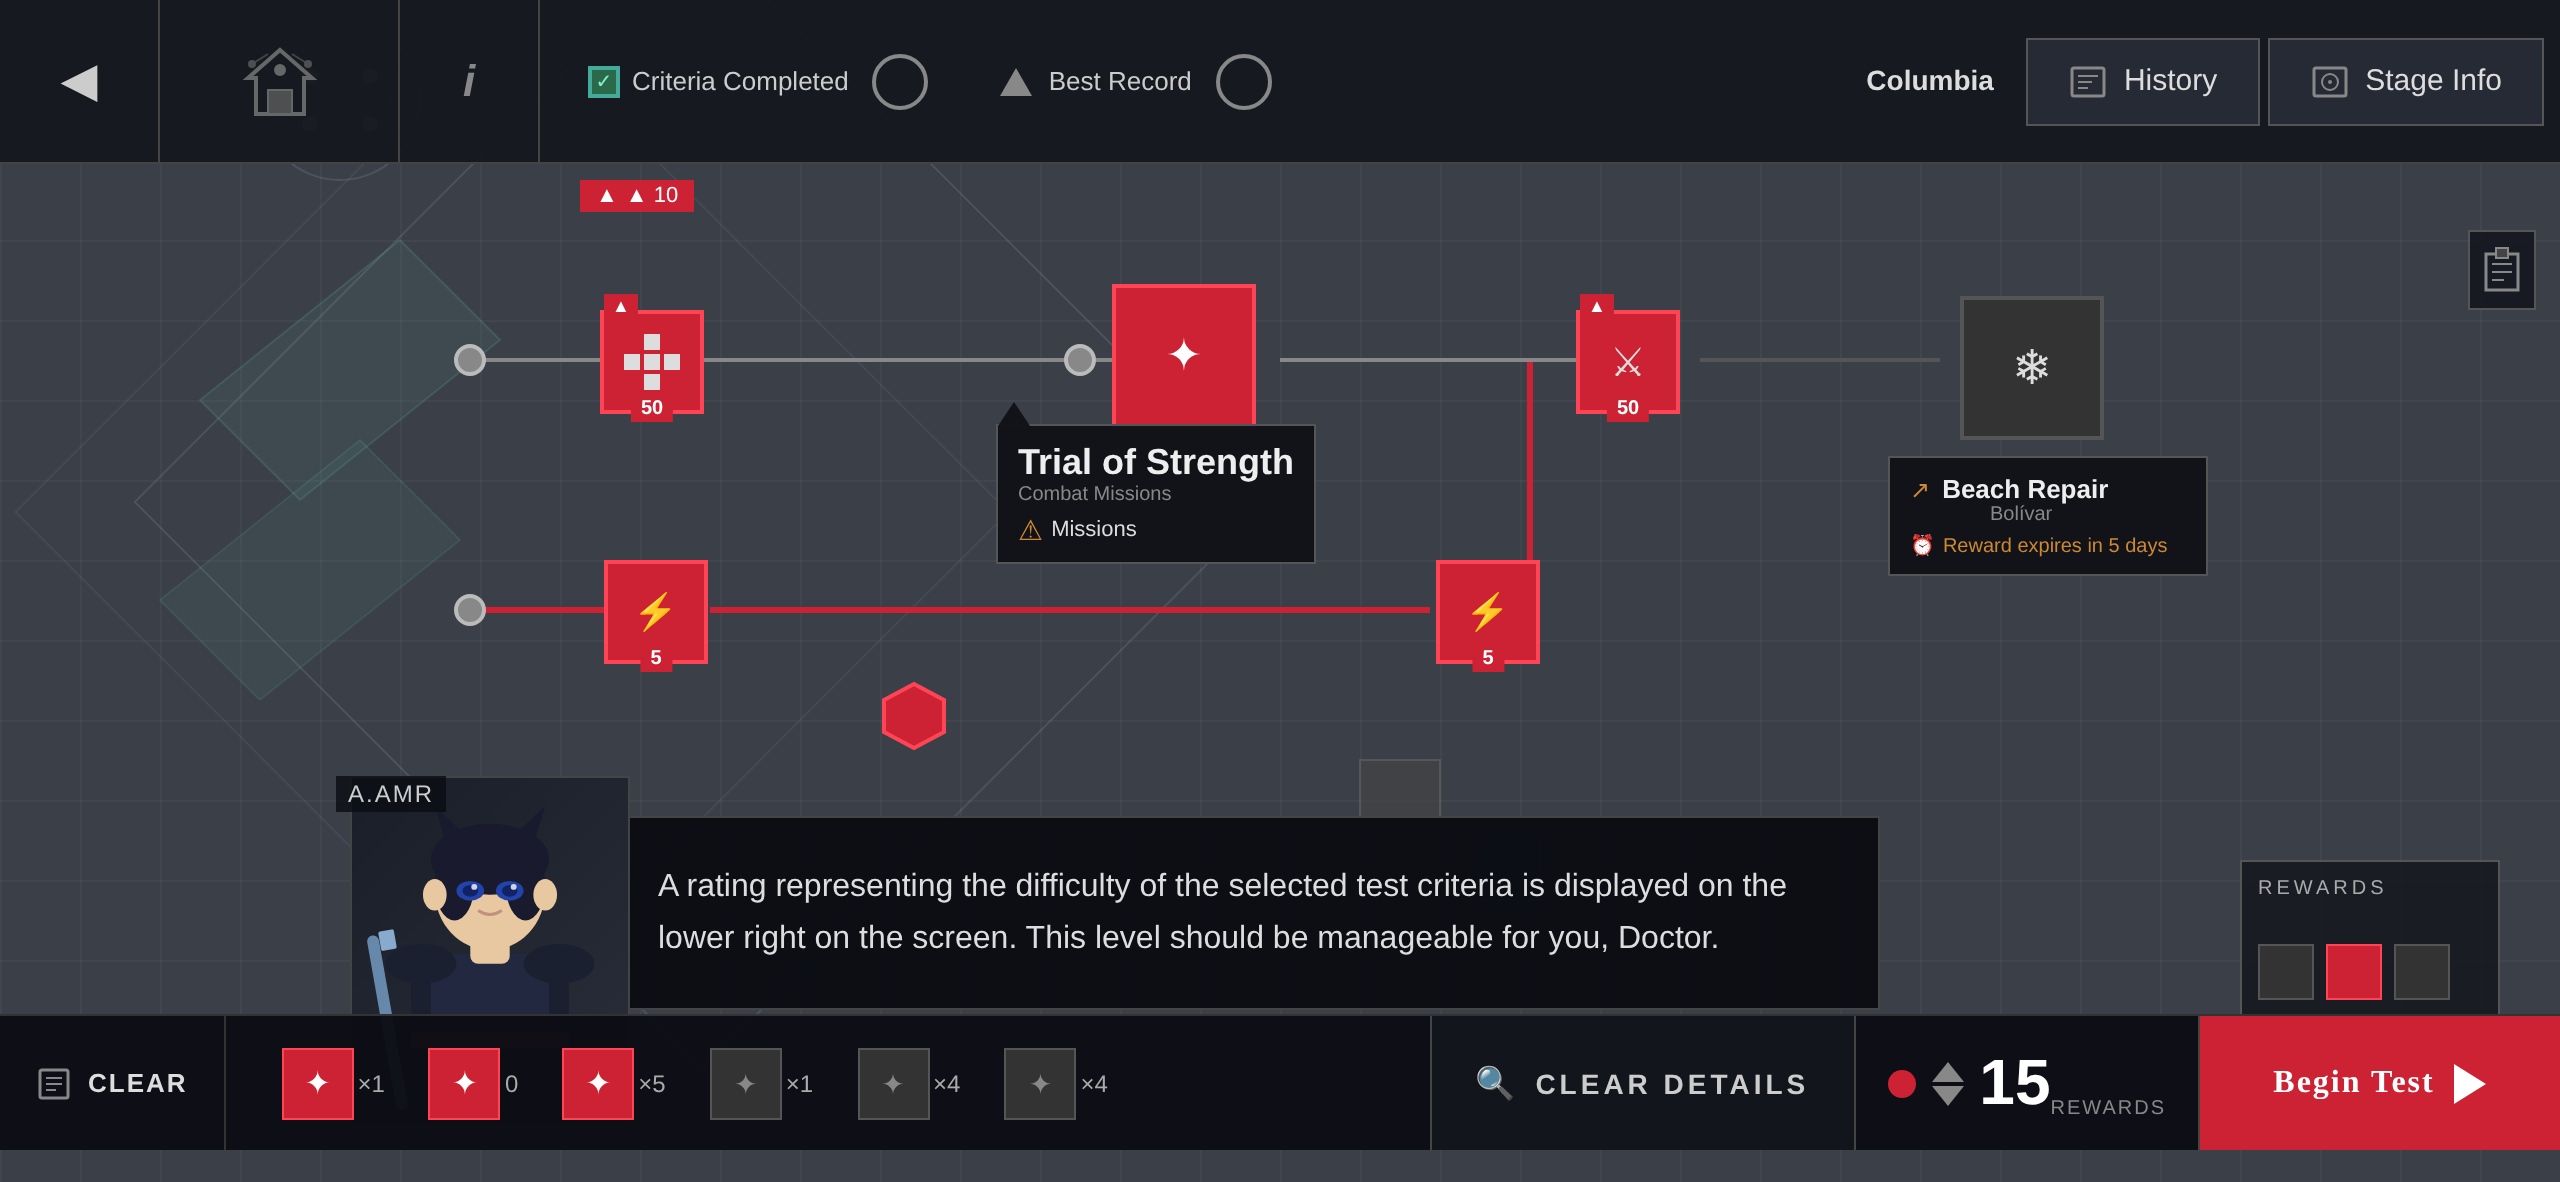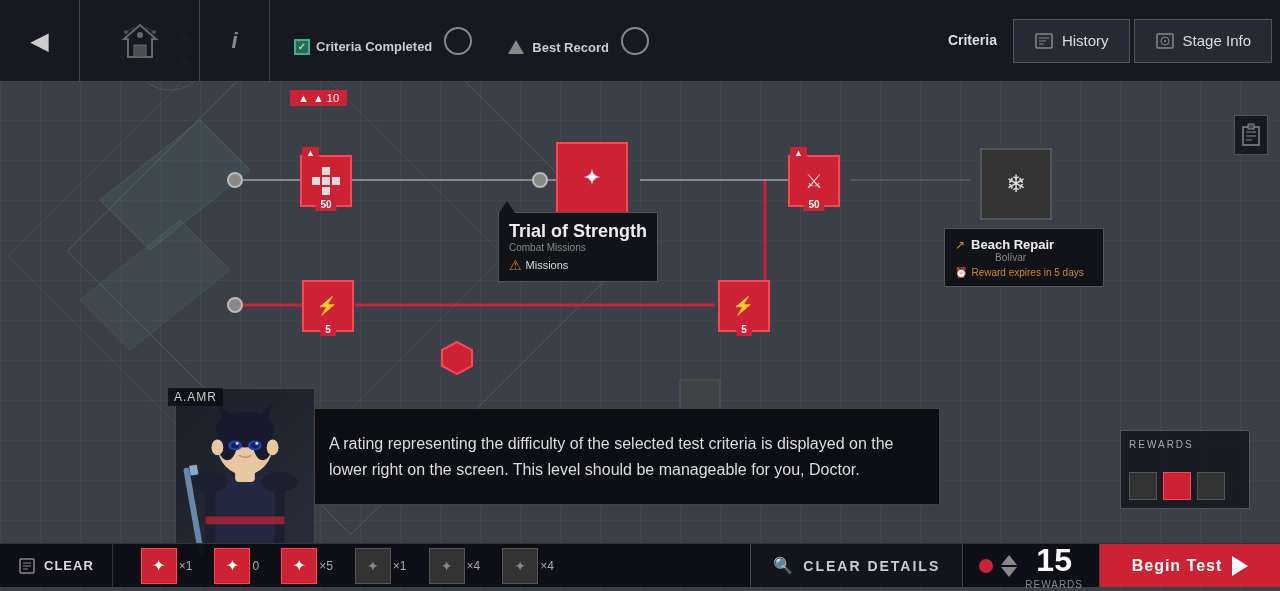"Criteria Completed" .criteria-section { align-items: flex-end -> center; font-weight: bold -> none }
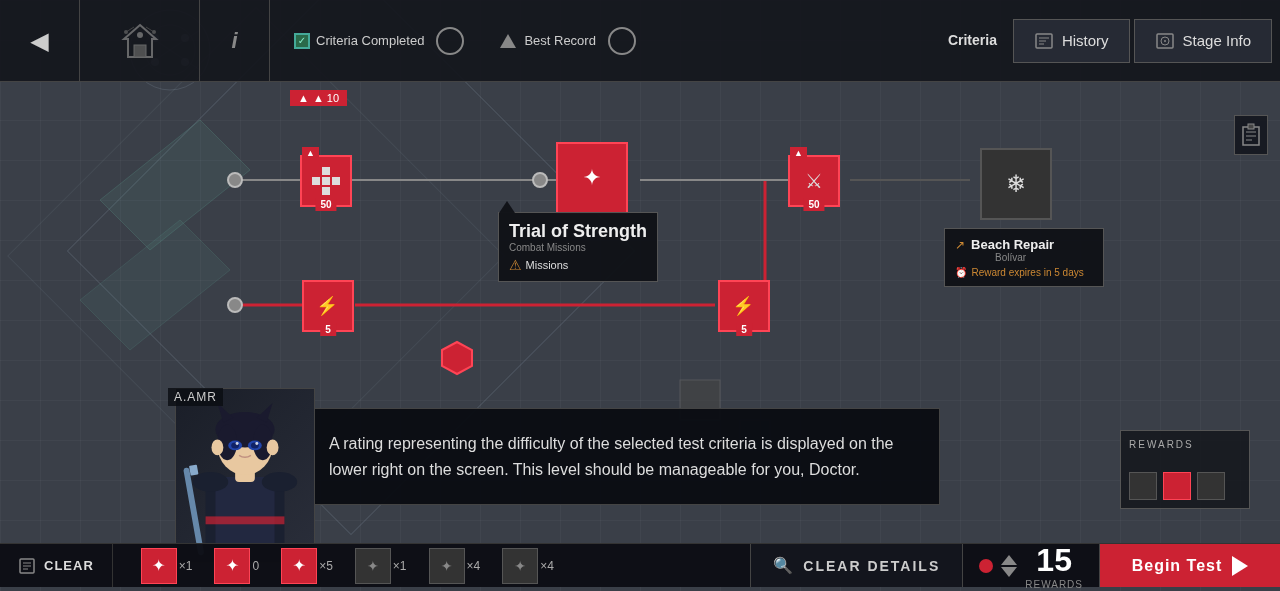"Criteria" div.location-name { text: Criteria -> Columbia }
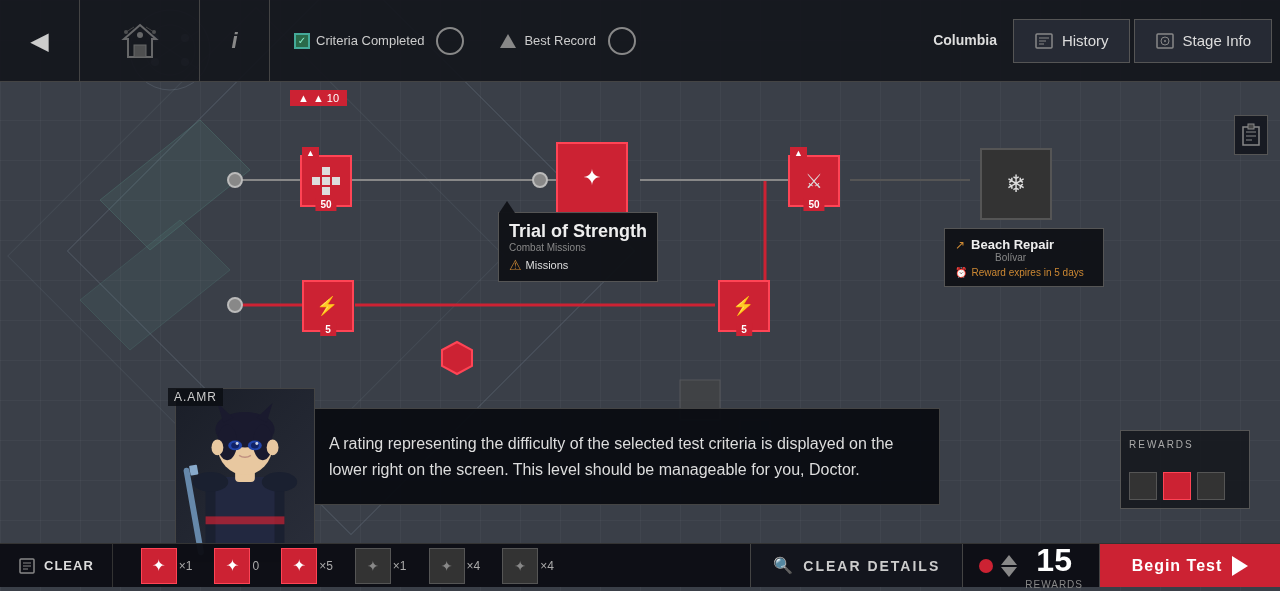"CLEAR" #bottom-bar { bottom: 4px -> 16px; height: 44px -> 68px }
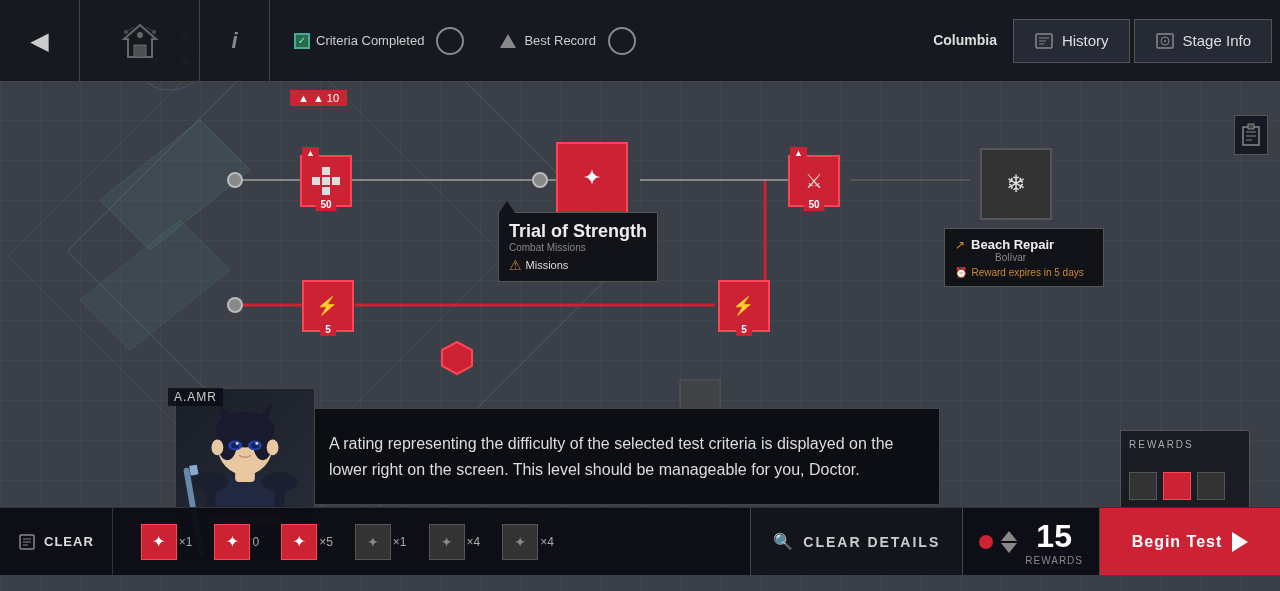"15" div { align-items: center -> flex-end; flex-direction: column -> row }
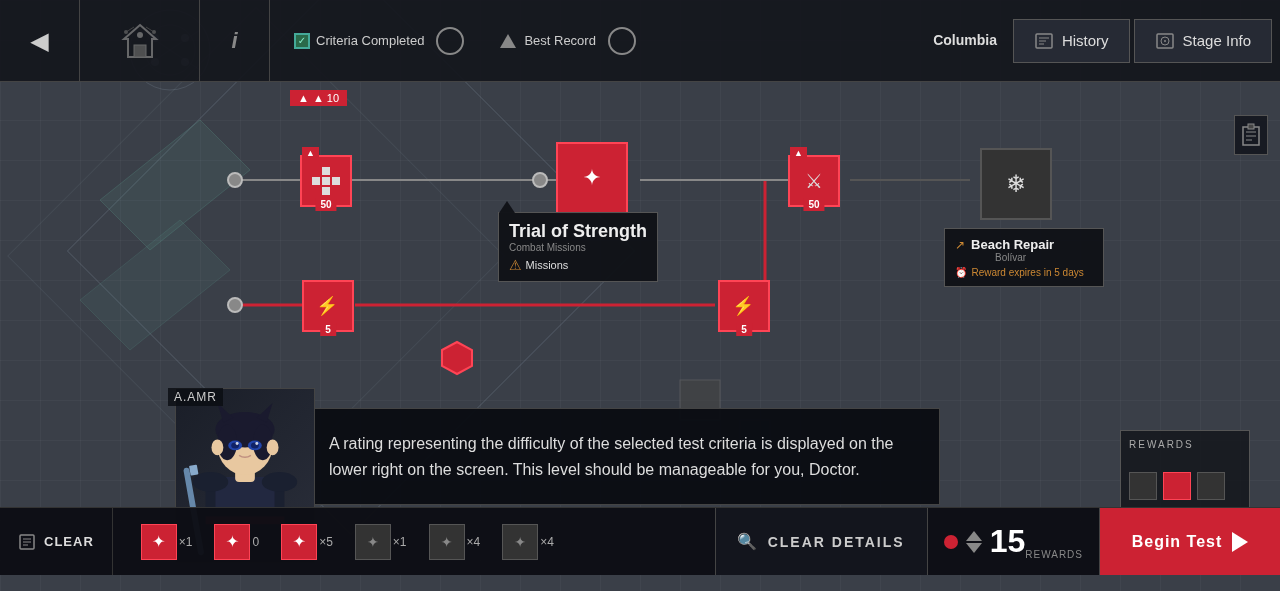"Begin Test" .begin-test-btn { font-family: none -> Liberation Serif, serif }
